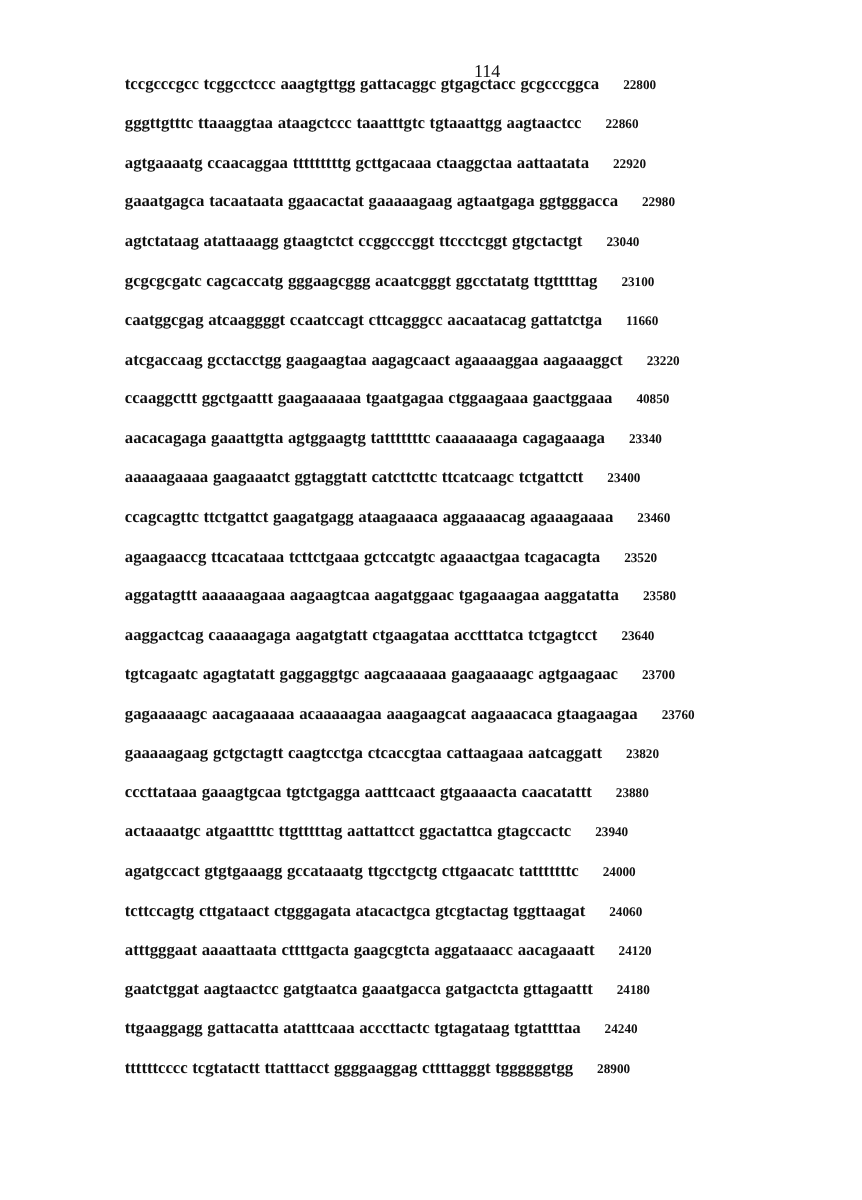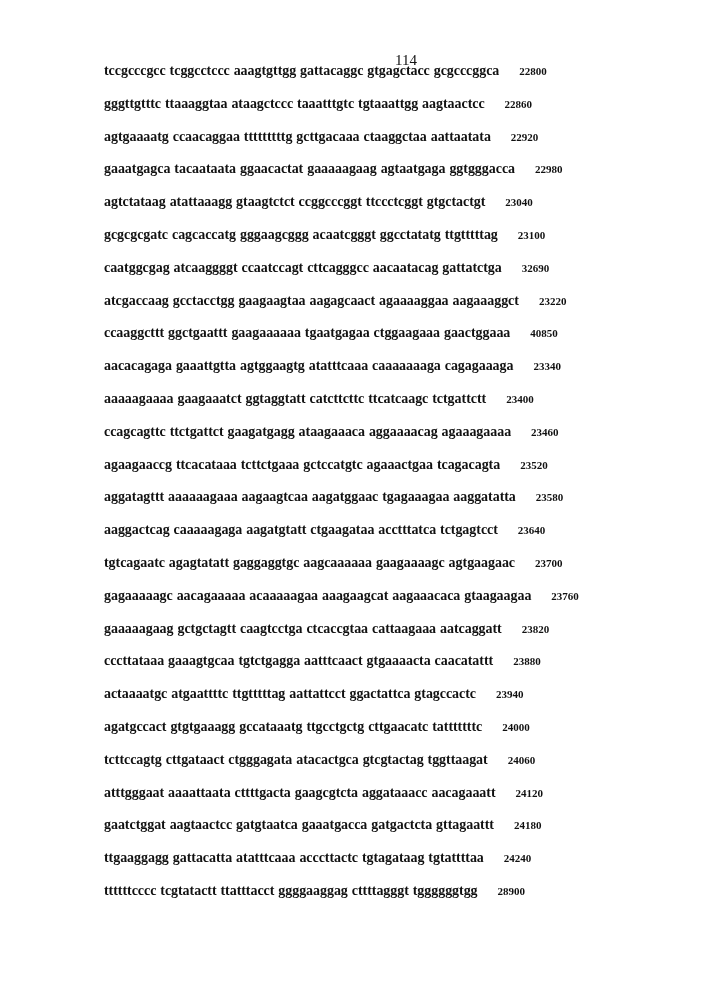"32690" span.seq-pos { text: 32690 -> 11660 }
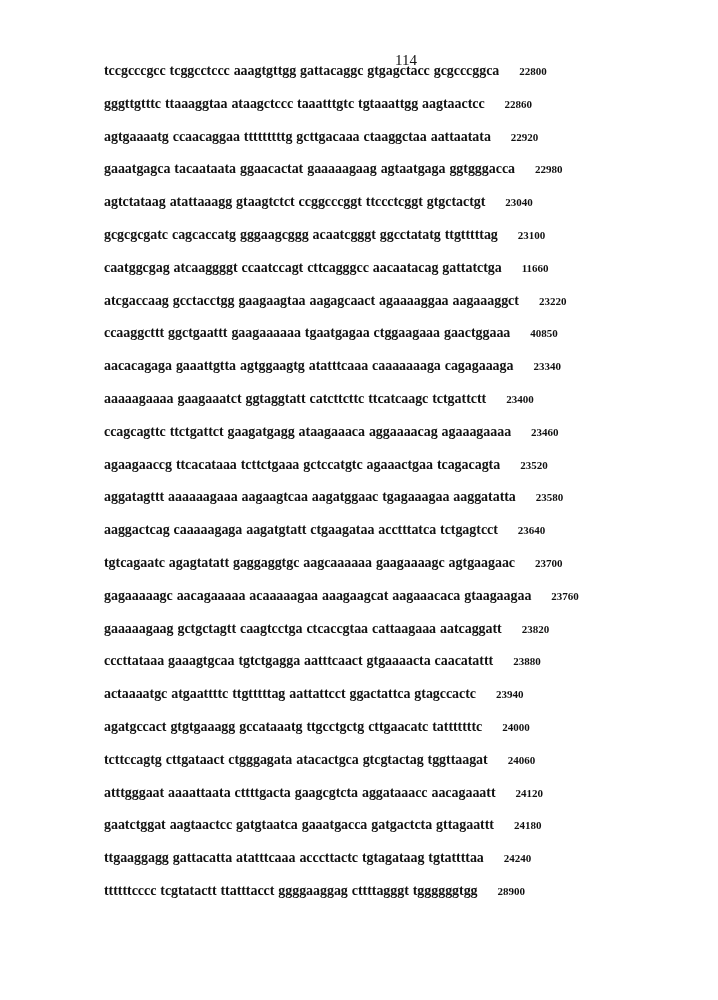"aacacagaga gaaattgtta agtggaagtg" span.seq-text { text: atatttcaaa -> tatttttttc }
